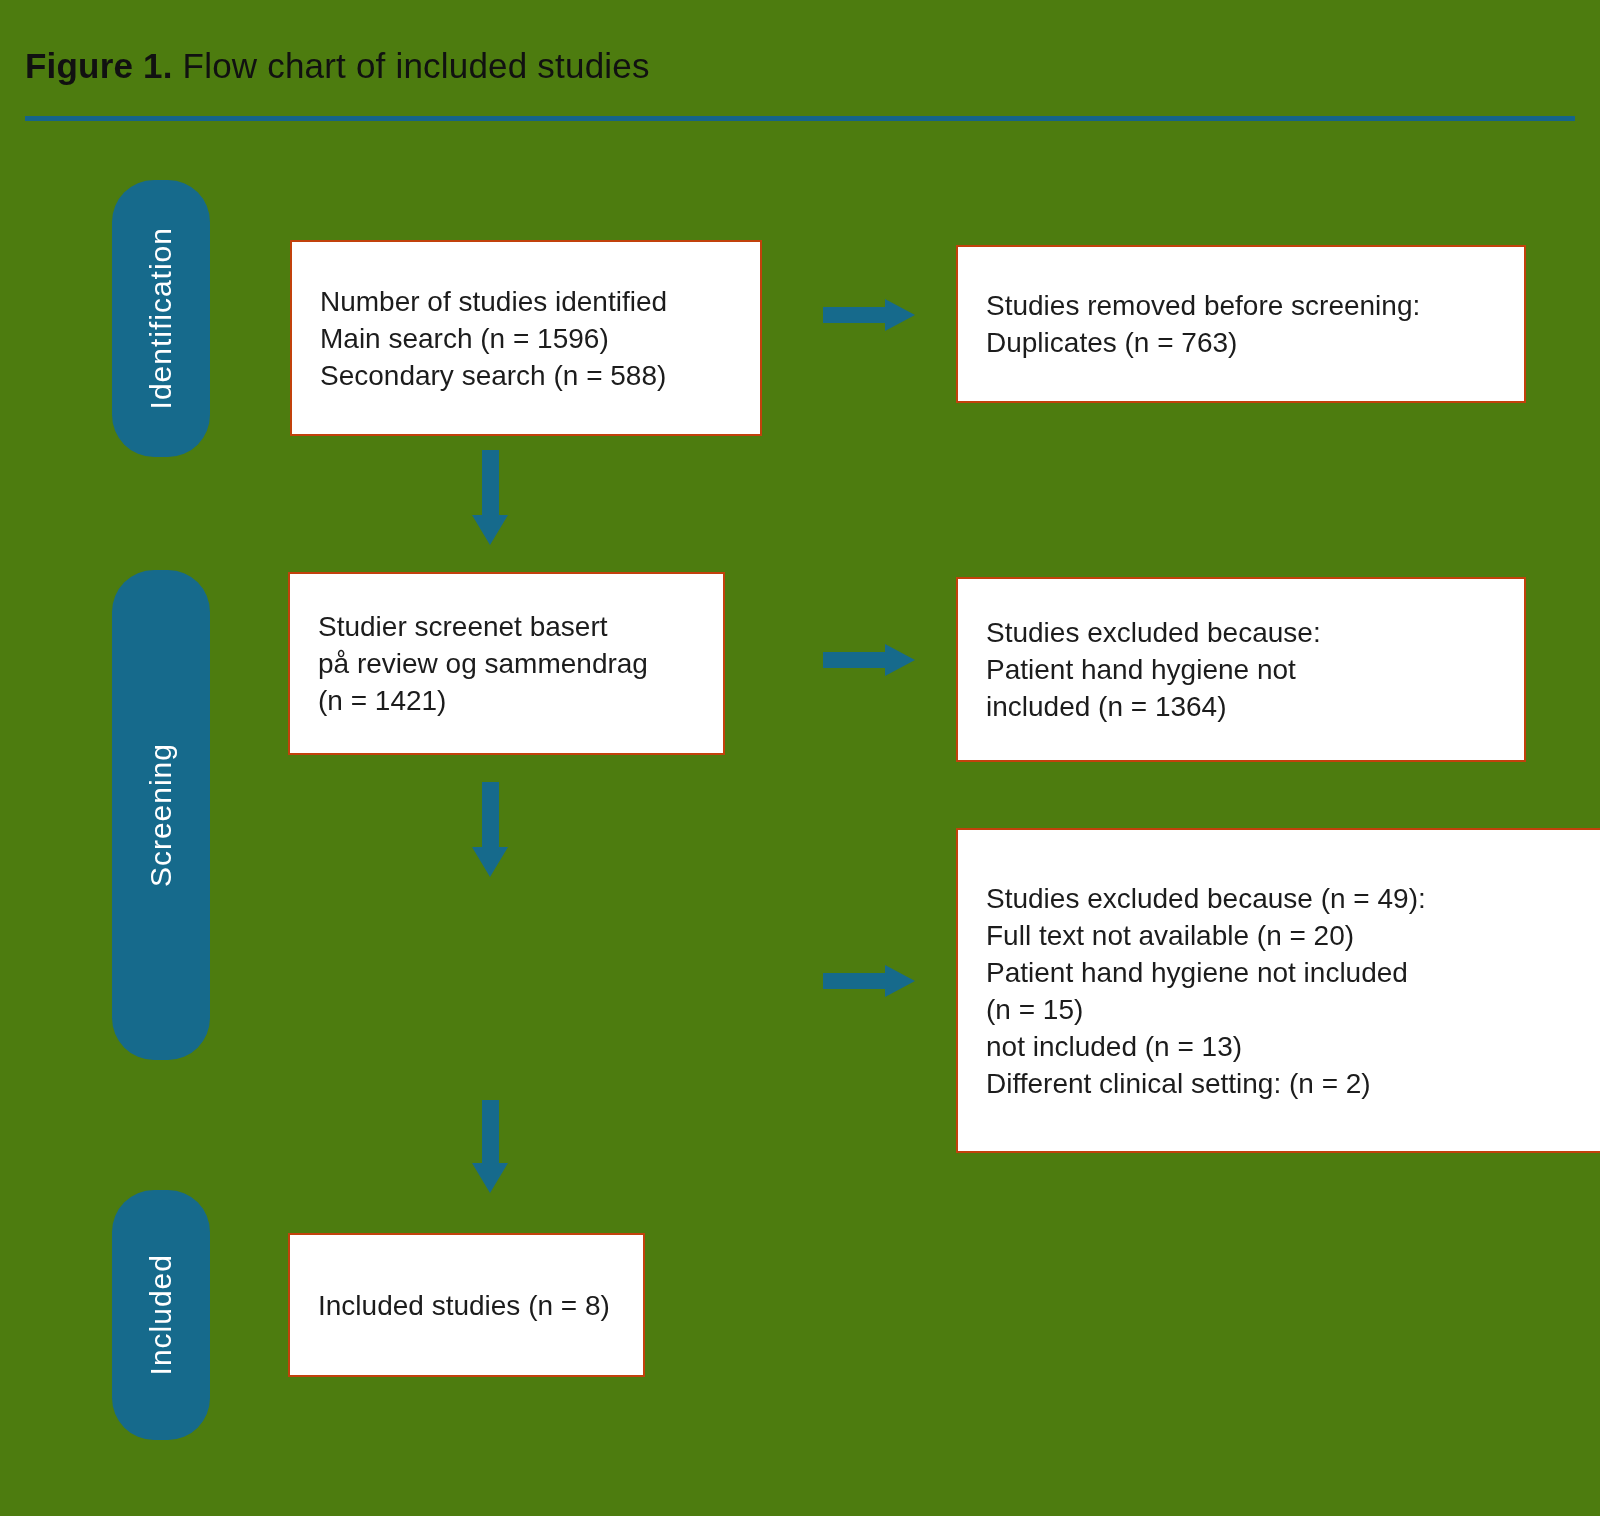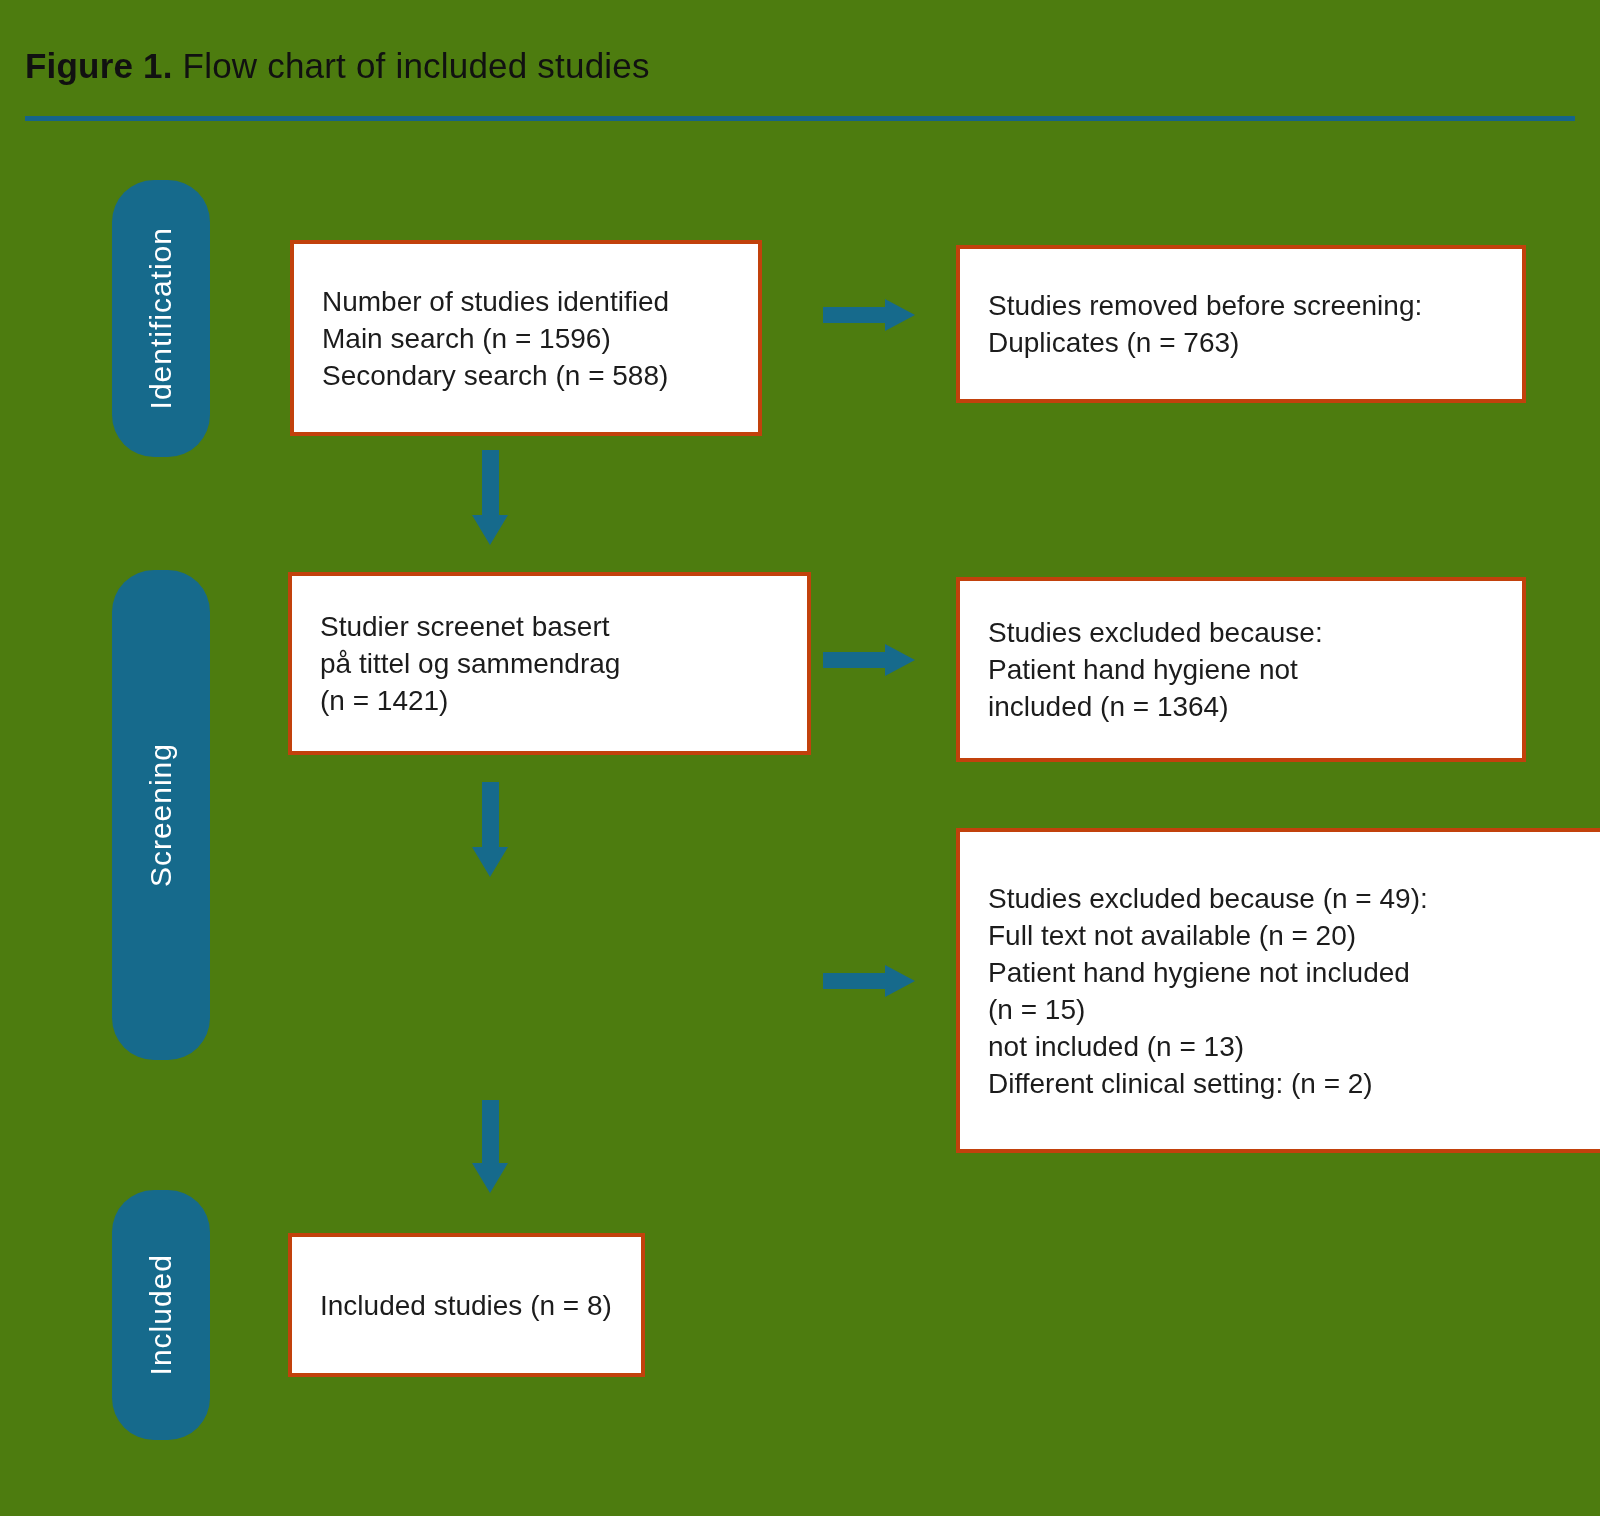"Number of studies identified" .fbox { border: 4px solid #c2410c -> 2px solid #c2410c }
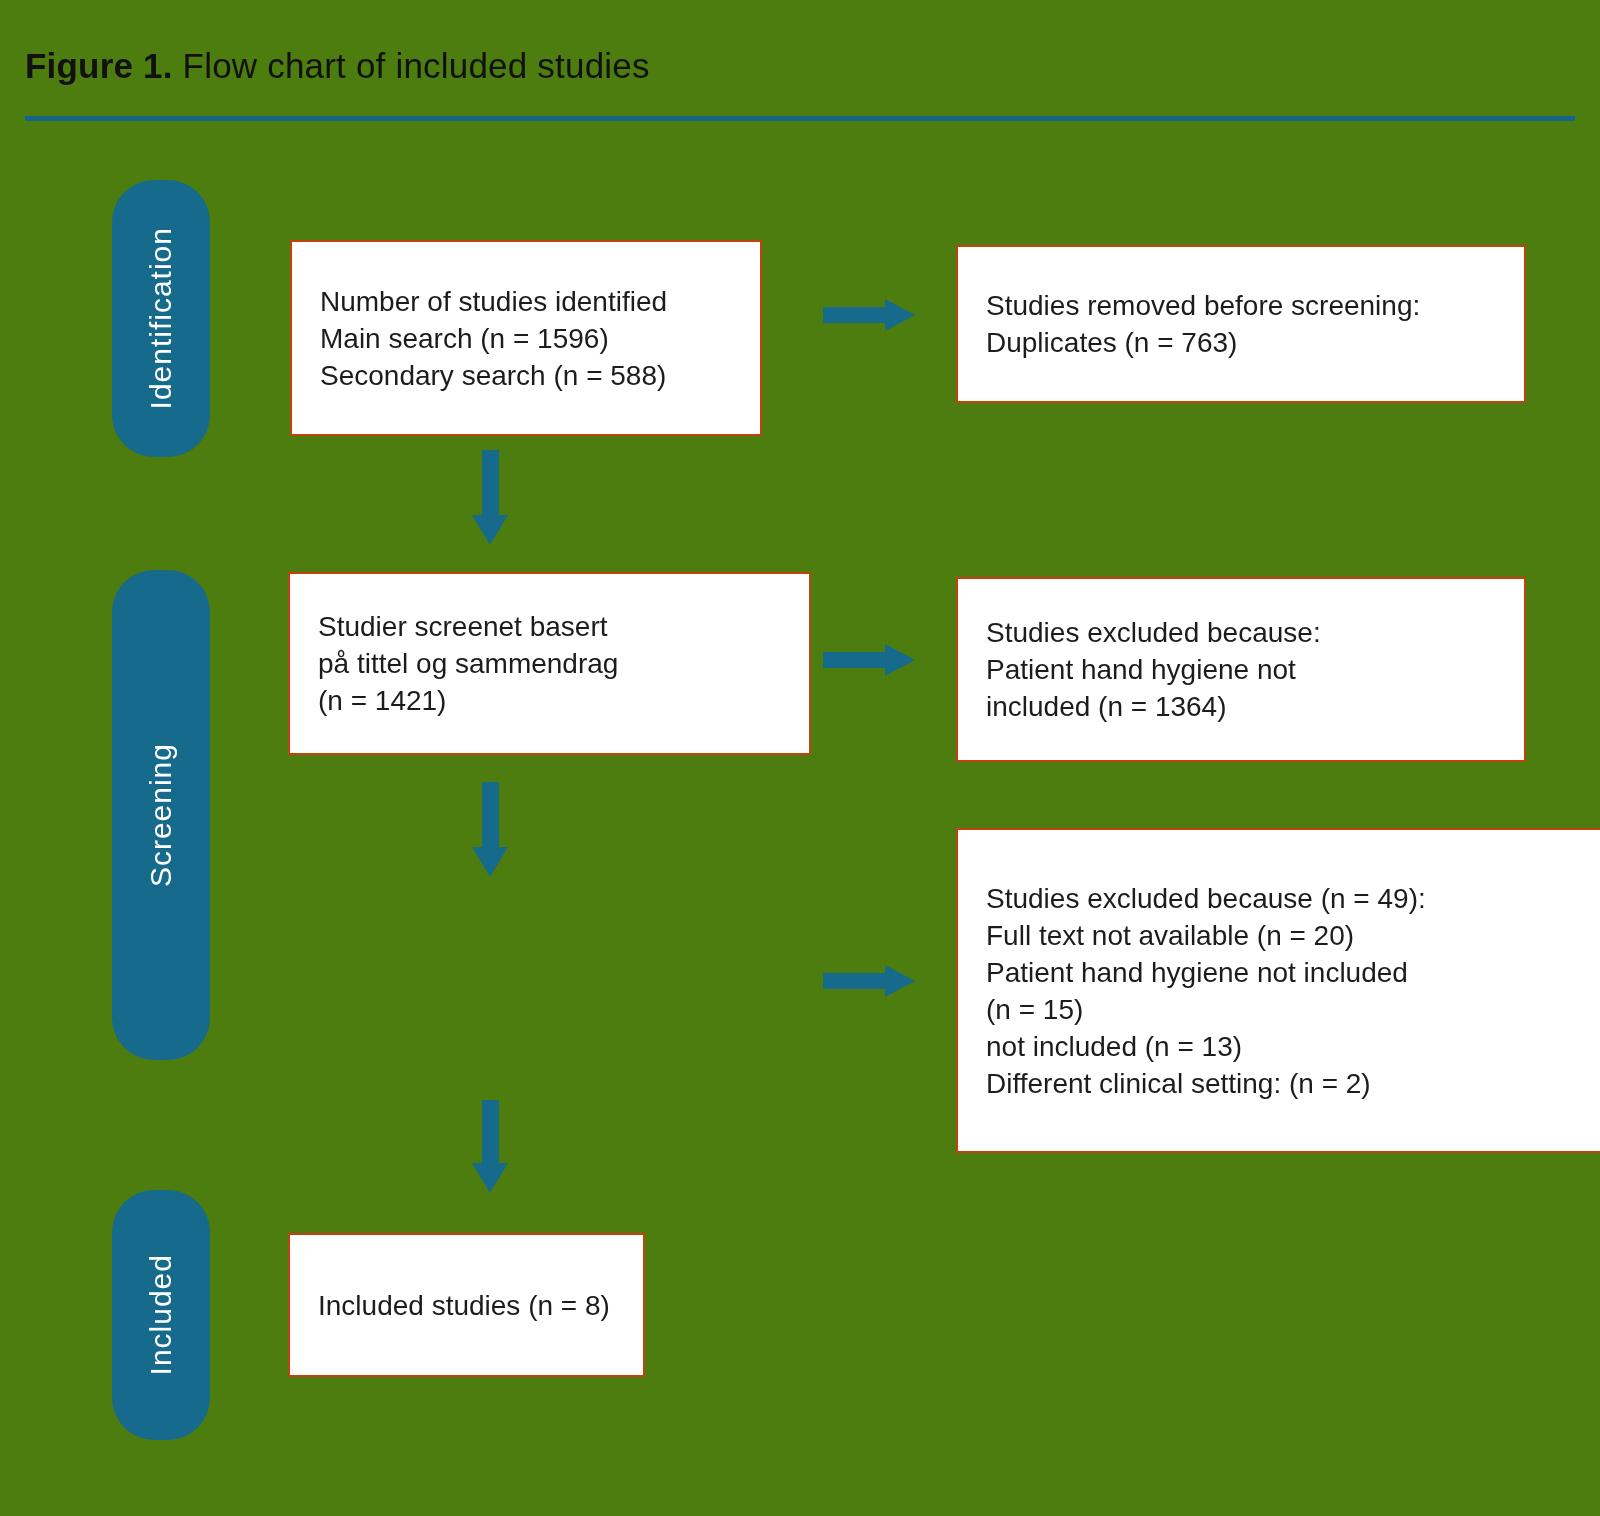"Studier screenet basert" .box-screened { width: 523px -> 437px }
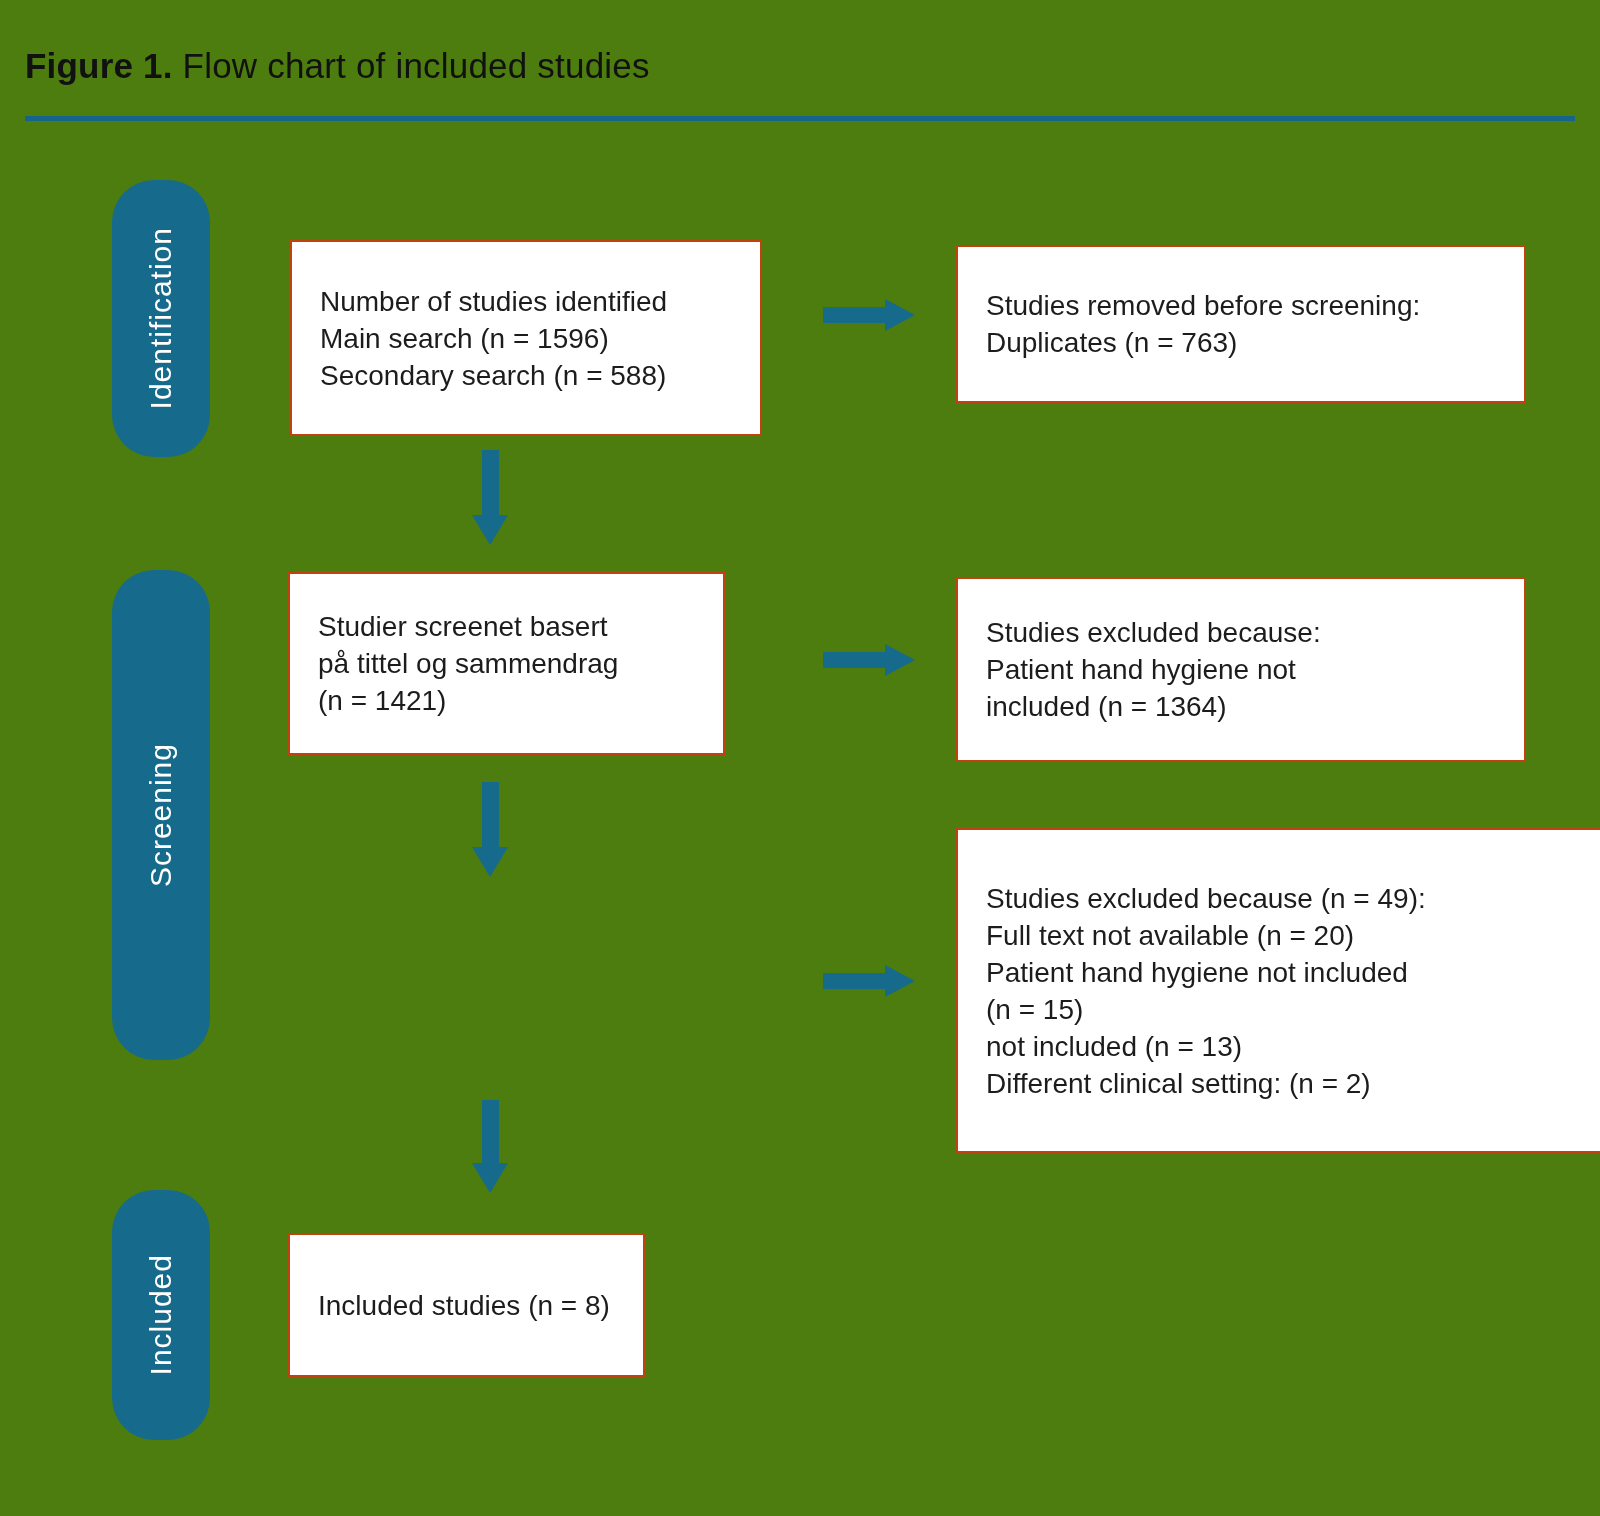"på tittel og sammendrag" div.line { text: tittel -> review }
